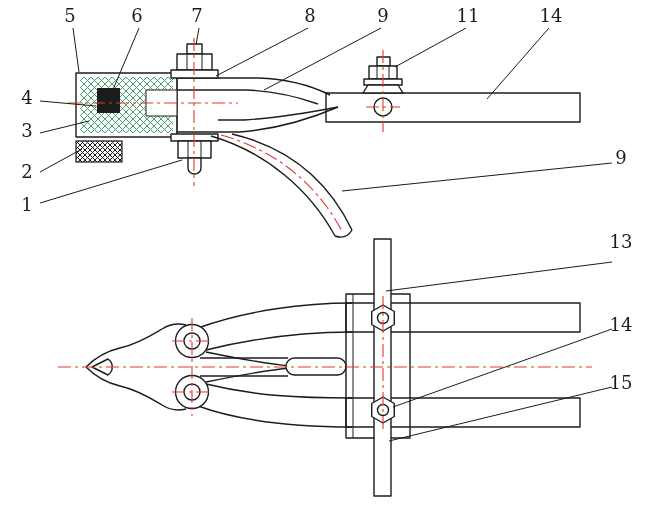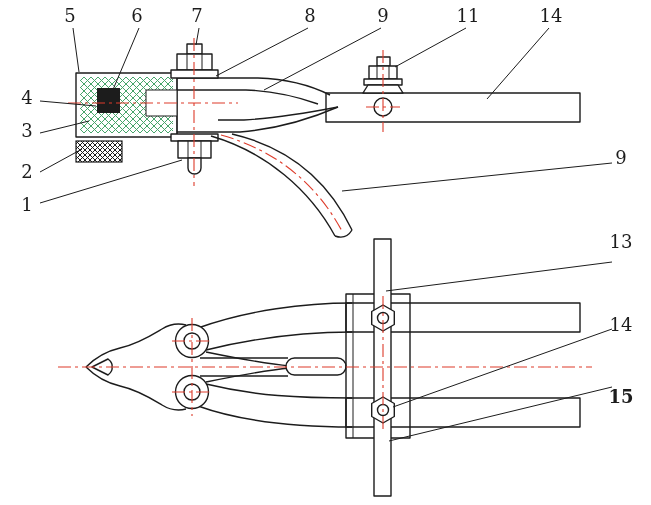"15" div.part-label { font-weight: bold -> none; top: 397px -> 383px }
